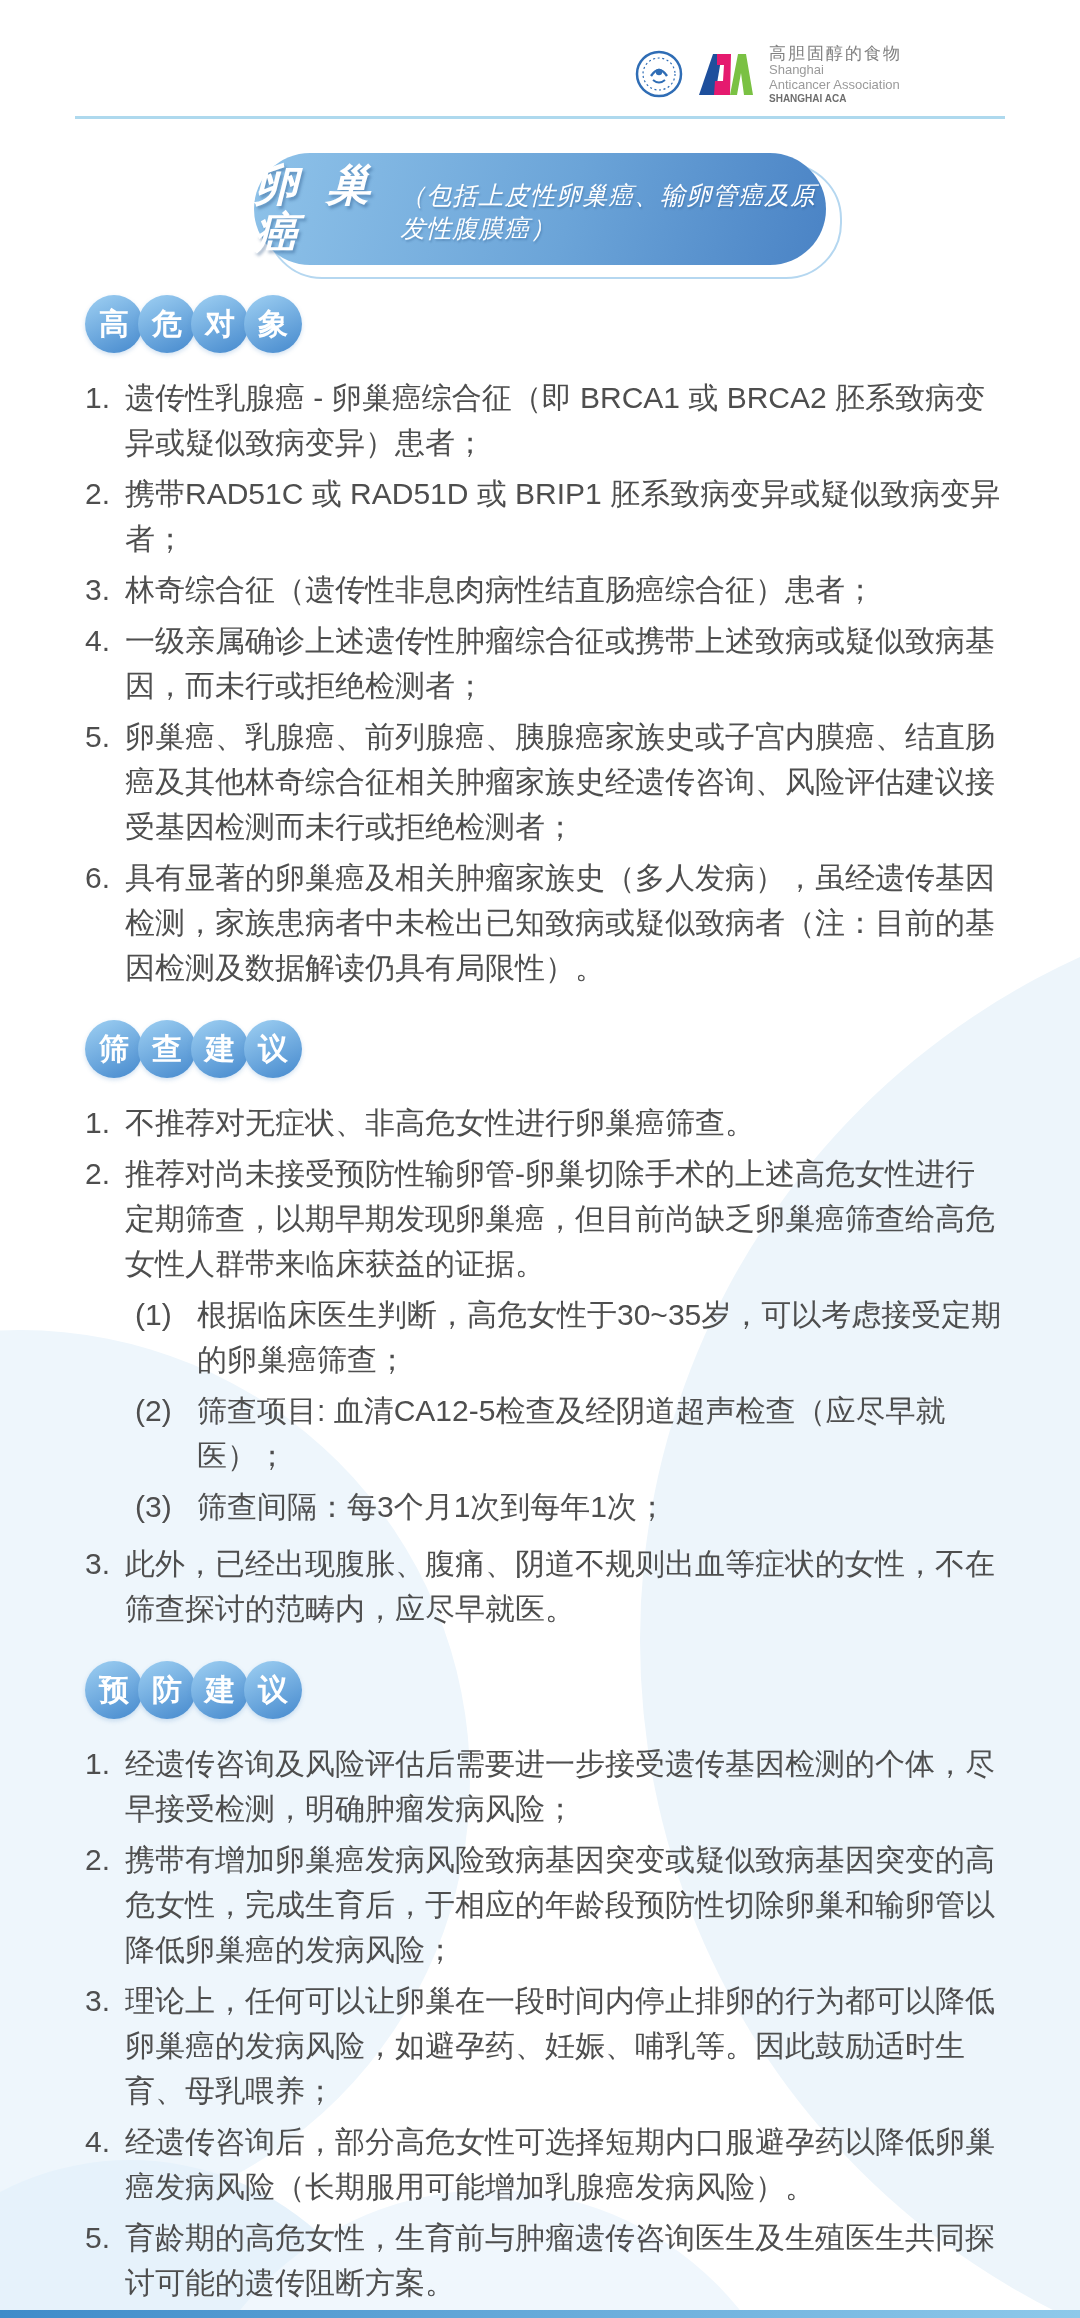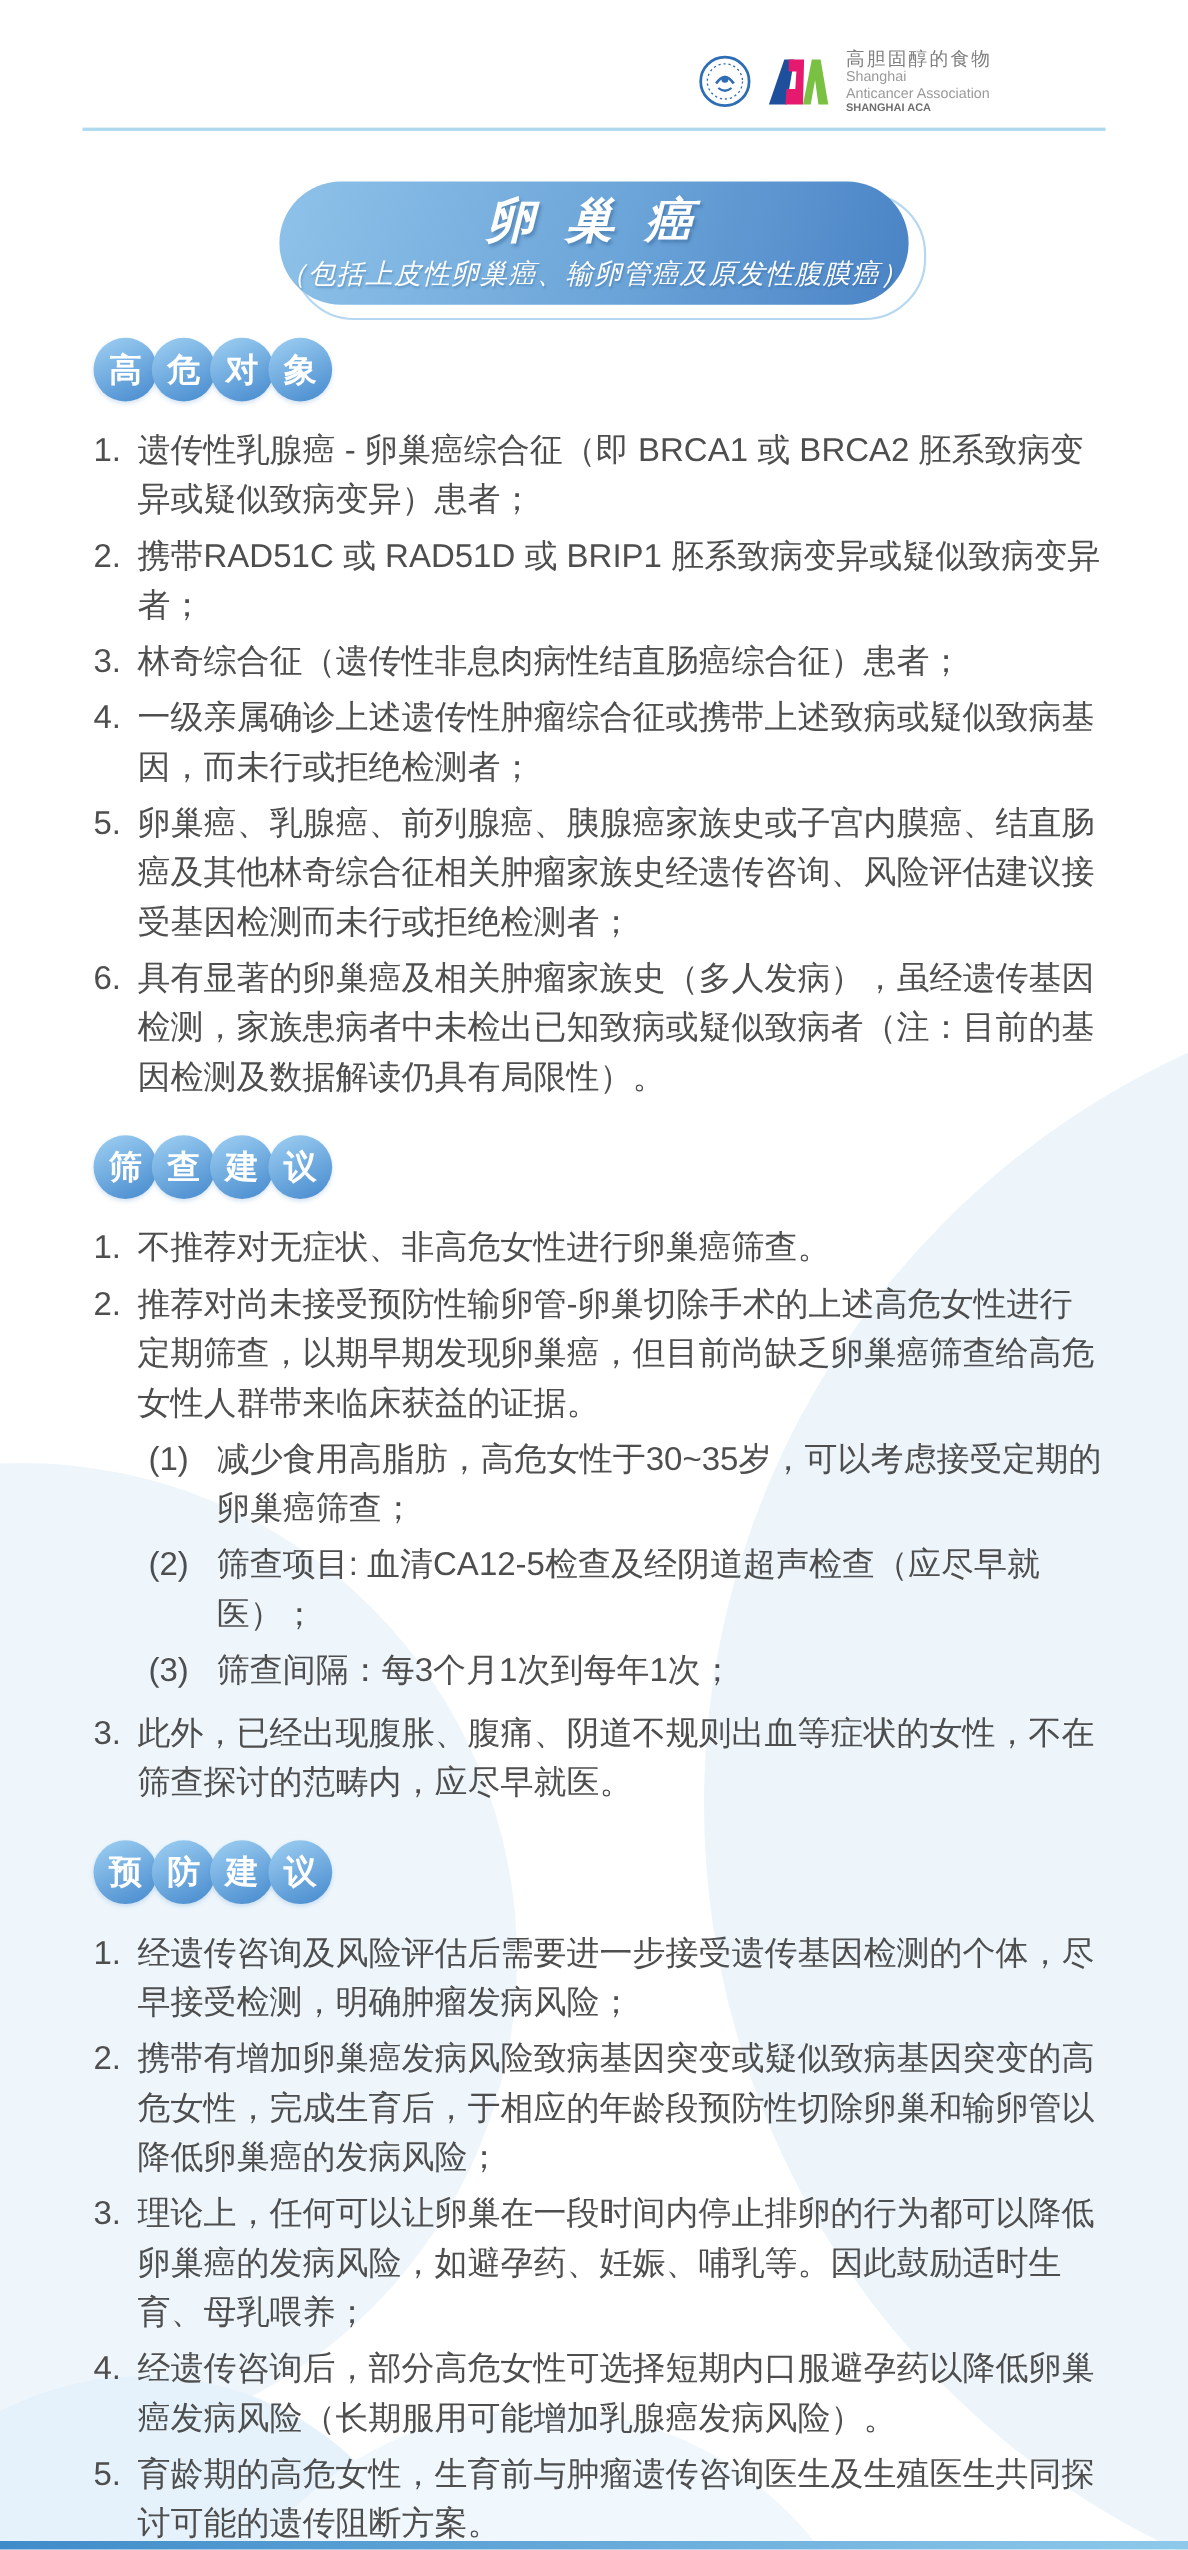"卵 巢 癌" .banner { flex-direction: column -> row; margin: 46px auto 0 auto -> 34px auto 0 auto }
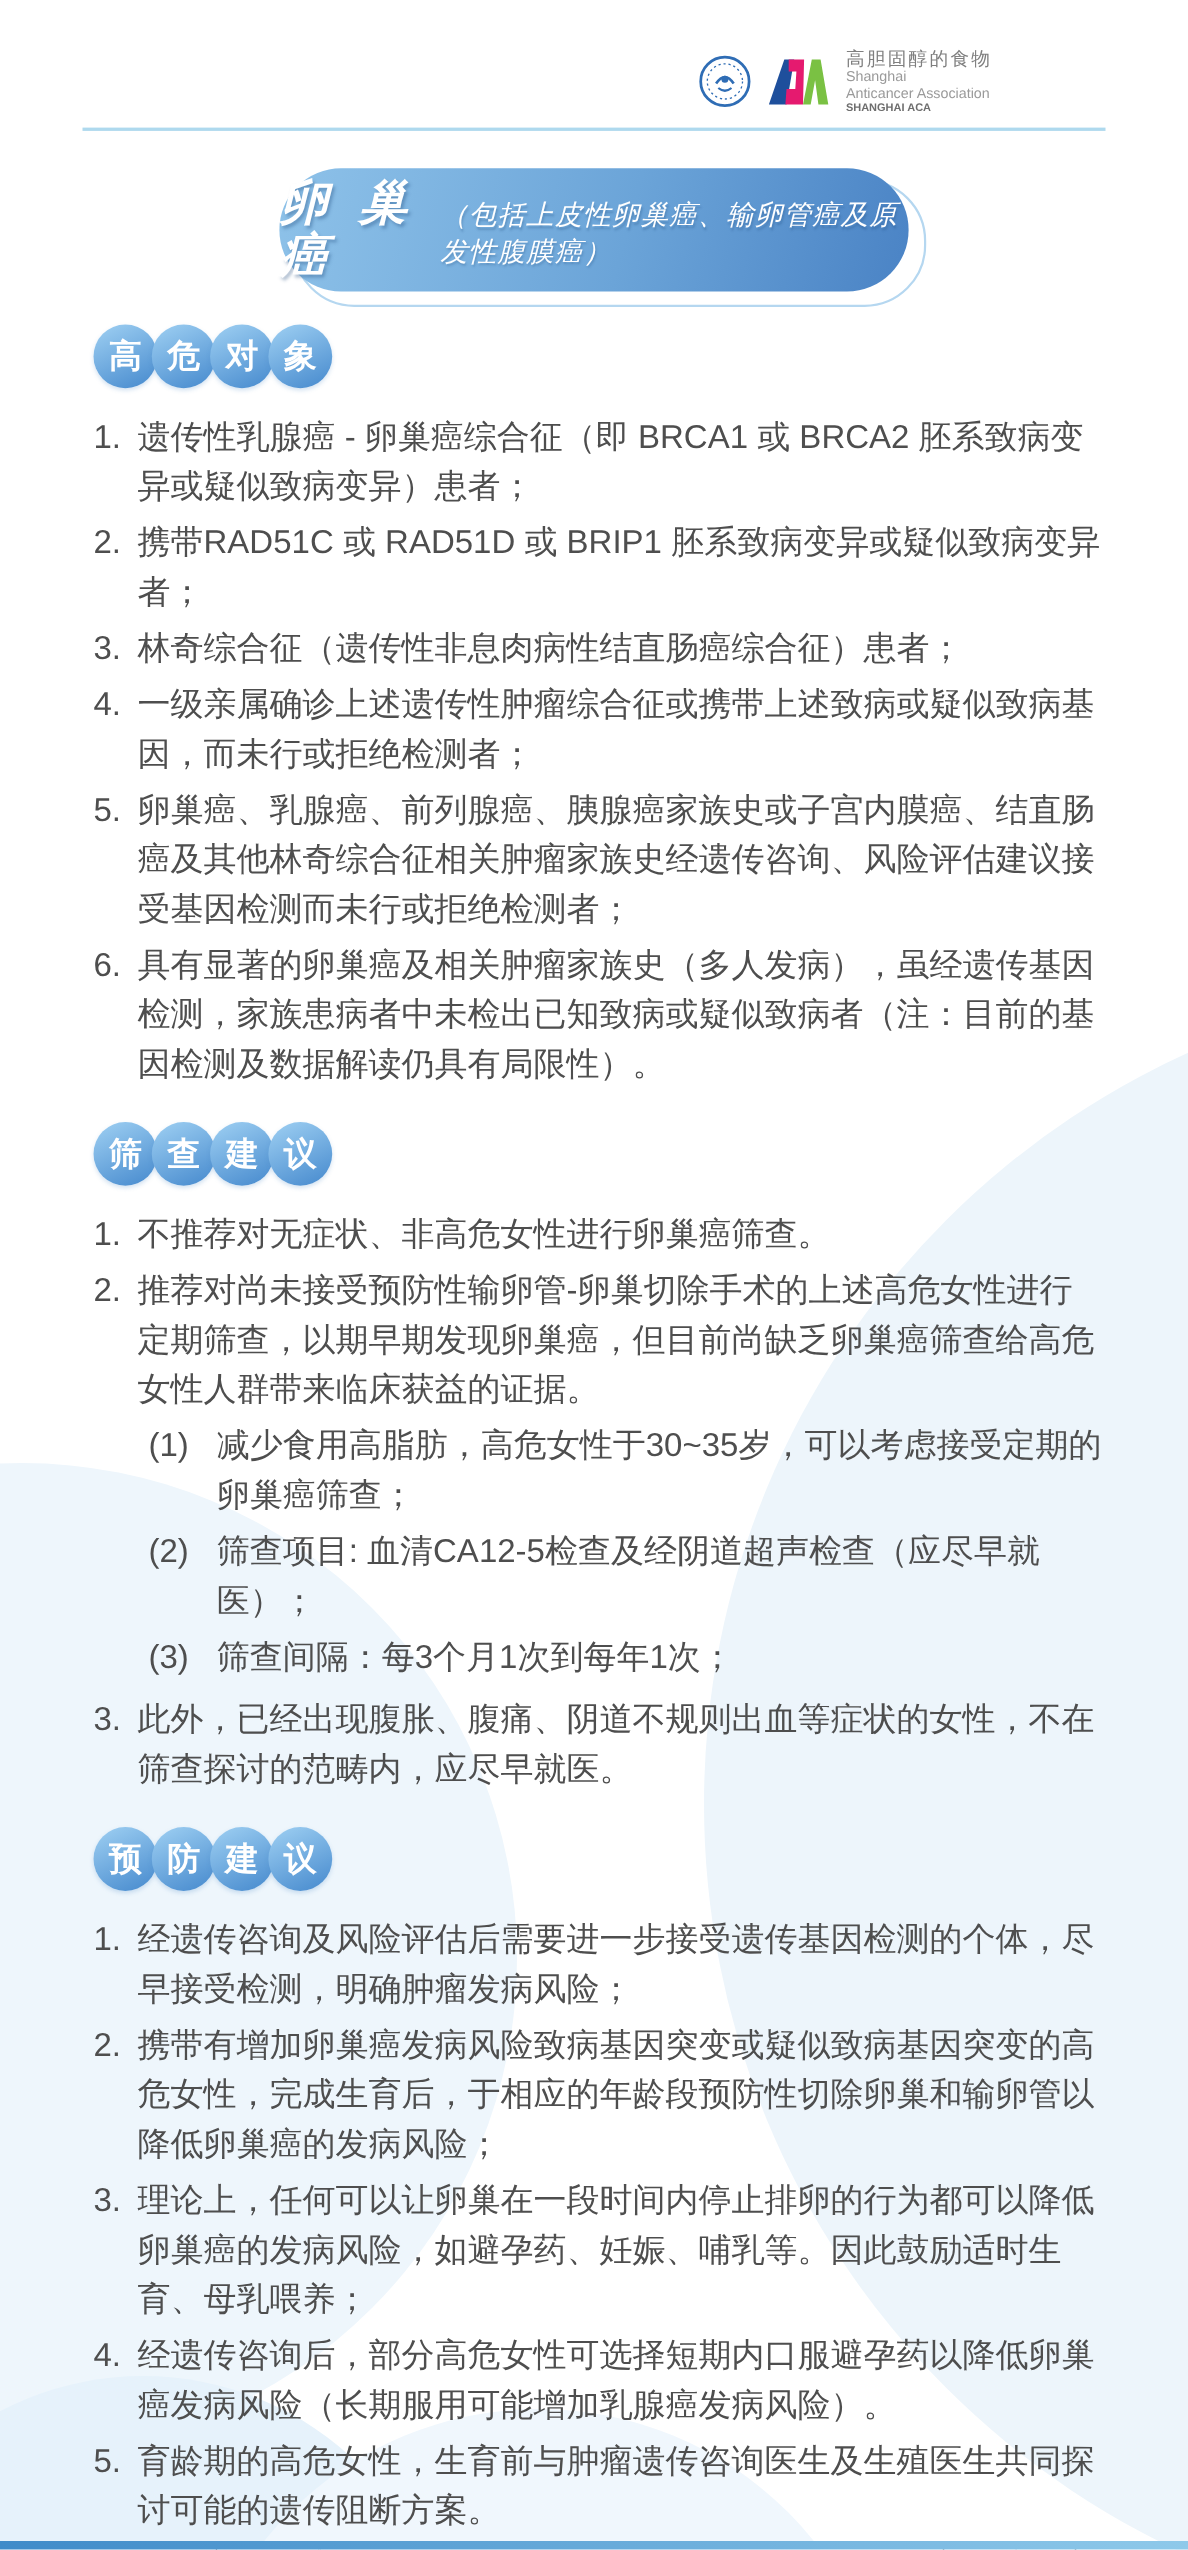"减少食用高脂肪，高危女性于30~35岁，可以考虑接受定期的卵巢癌筛查；" div.stxt { text: 减少食用高脂肪 -> 根据临床医生判断 }
